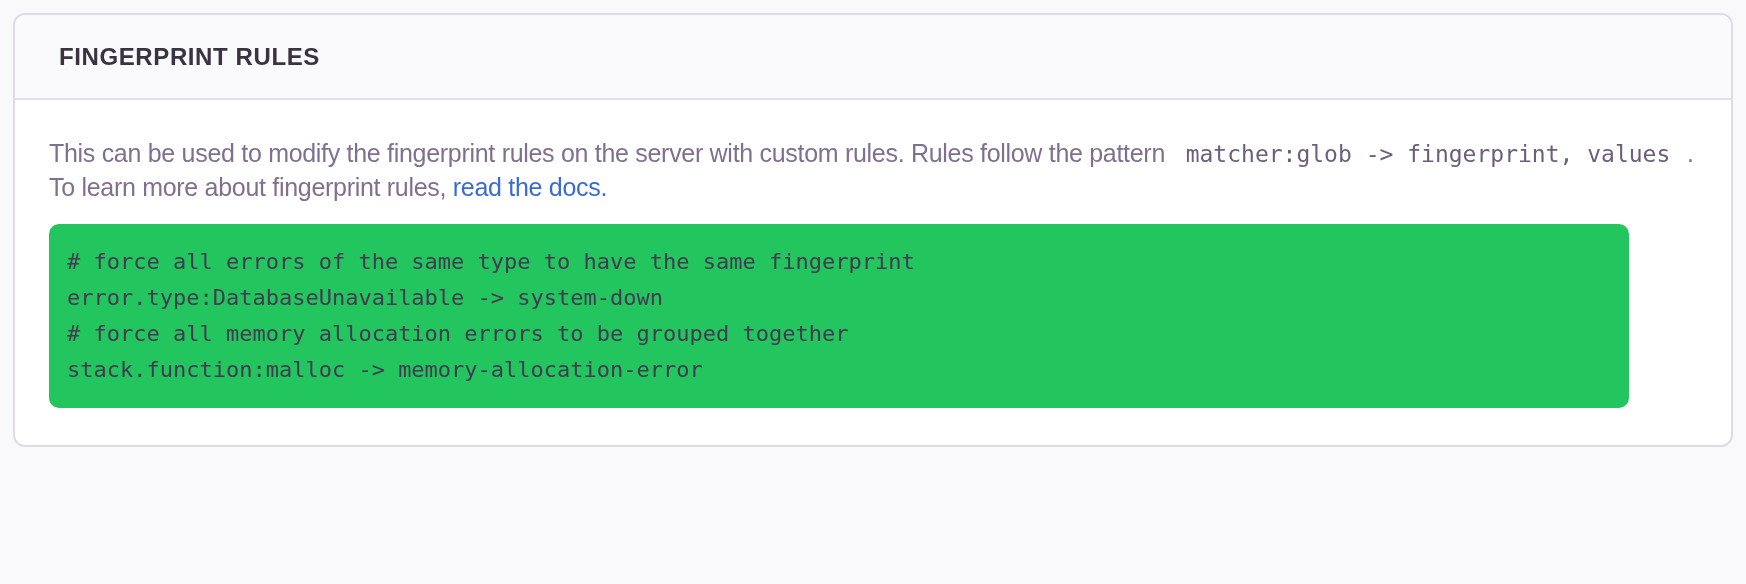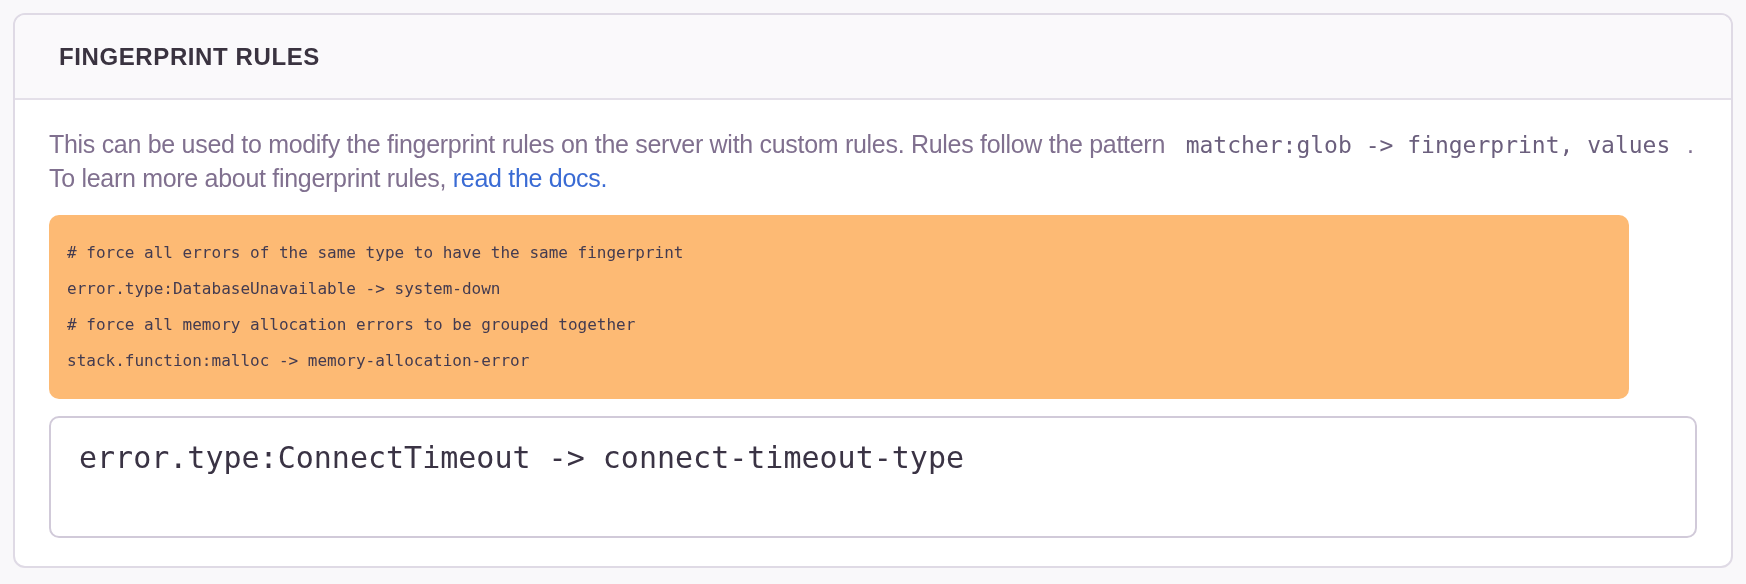"This can be used to" .panel-body { padding: 28px 34px -> 37px 34px }
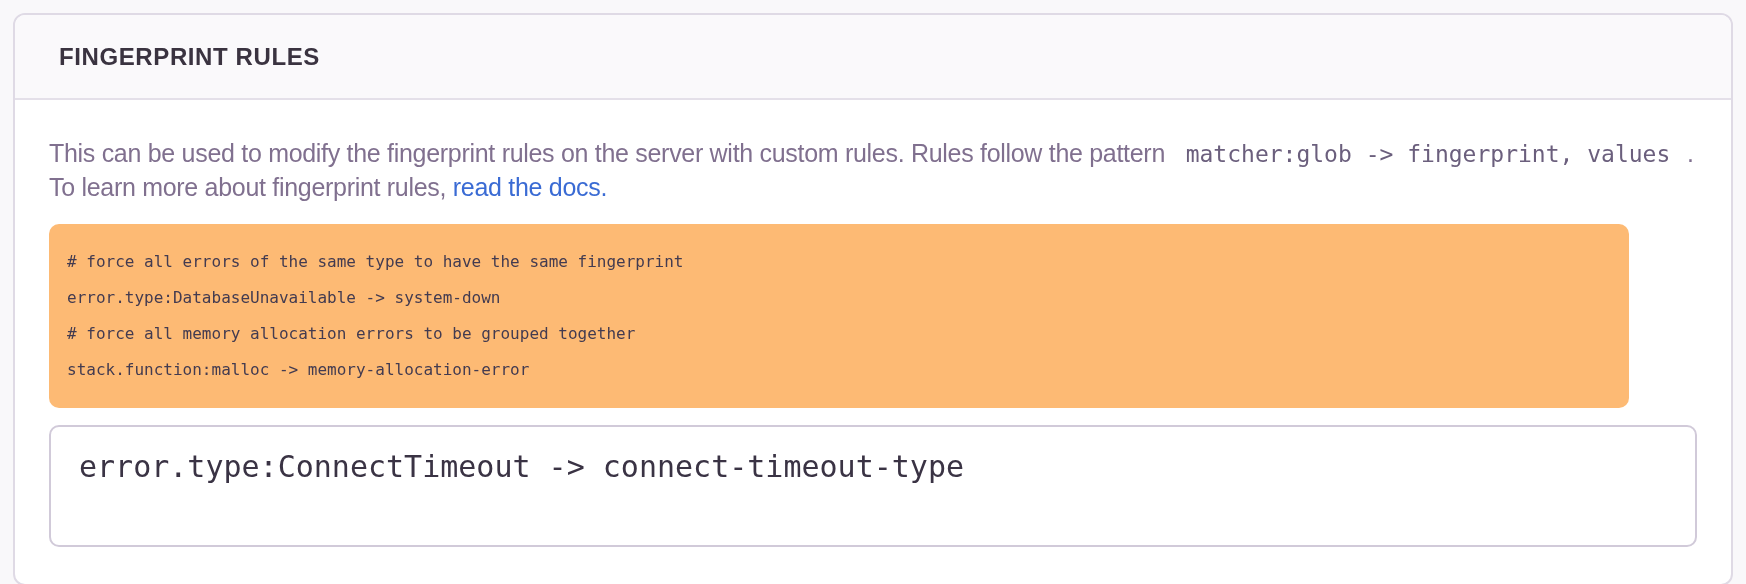"# force all errors of" .example-block { background: #fdba74 -> #22c55e; font-size: 16px -> 22px }
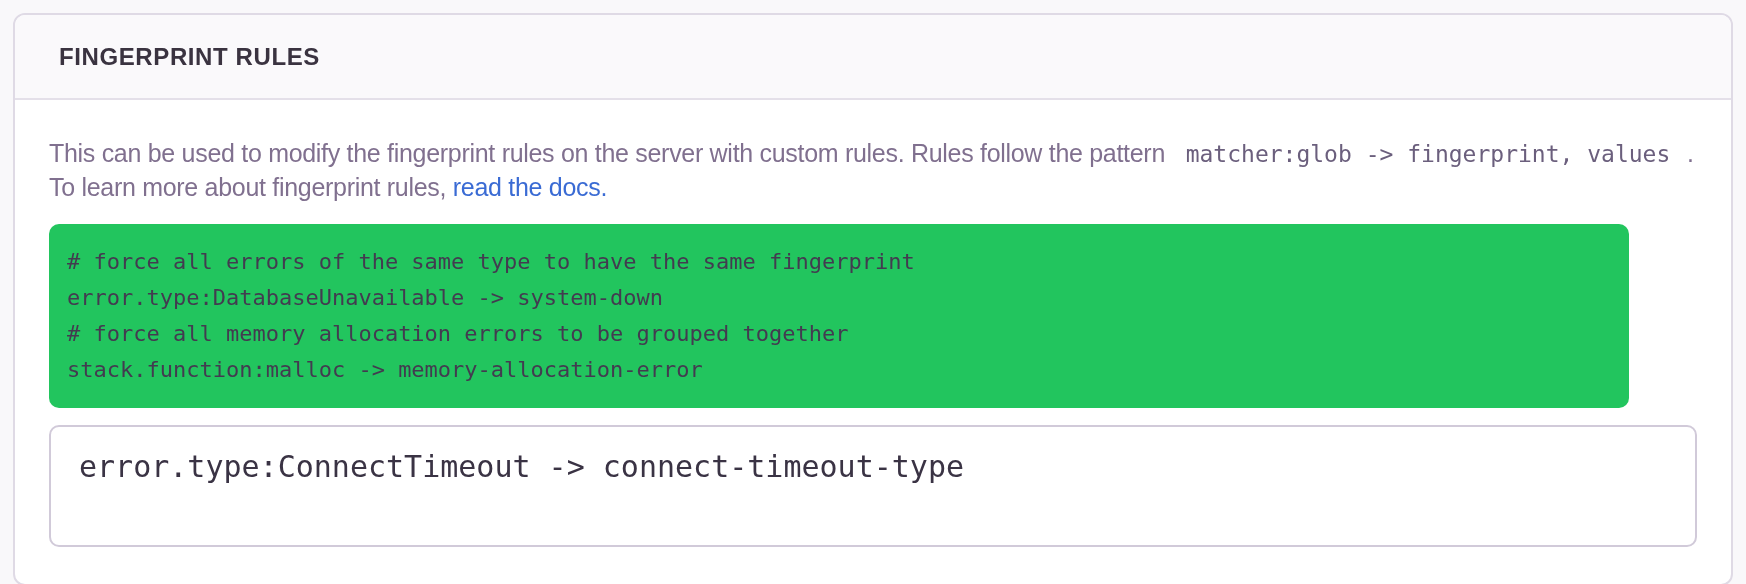"error.type:ConnectTimeout ->" textarea.rules-input { html: <textarea>error.type:ConnectTimeout -&gt; connect-timeout-type</textarea> -> none }
